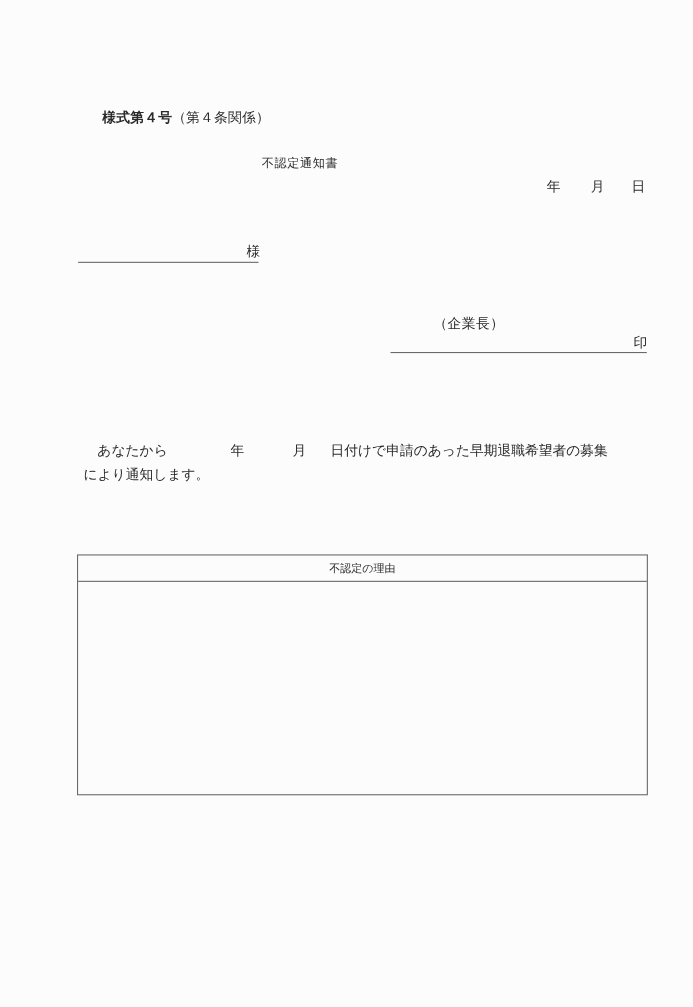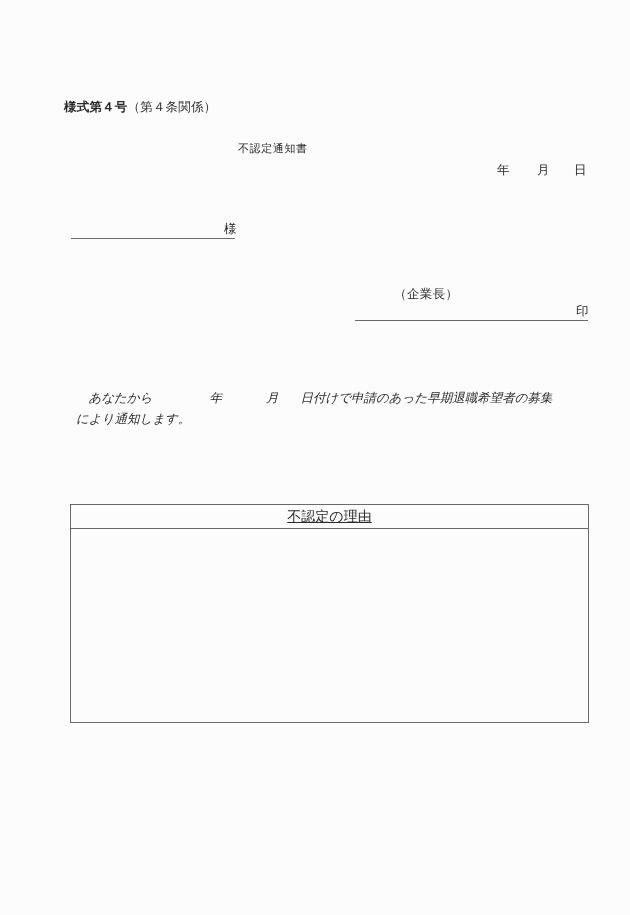"様式第４号（第４条関係）" .form-no { left: 64px -> 93px }
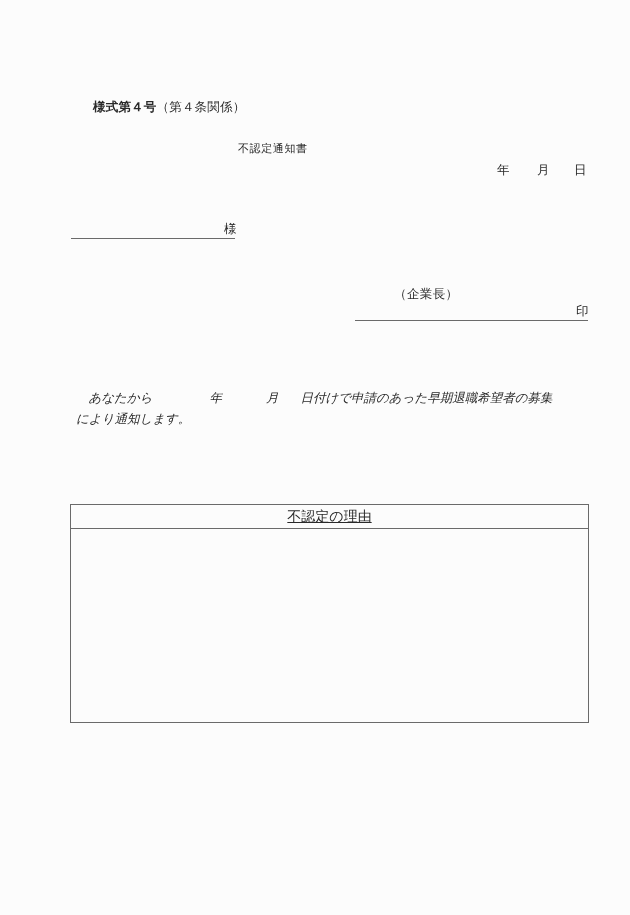"あなたから 年 月 日付けで申請のあった早期退職希望者の募集" .body-text { font-style: italic -> none; top: 387px -> 399px }
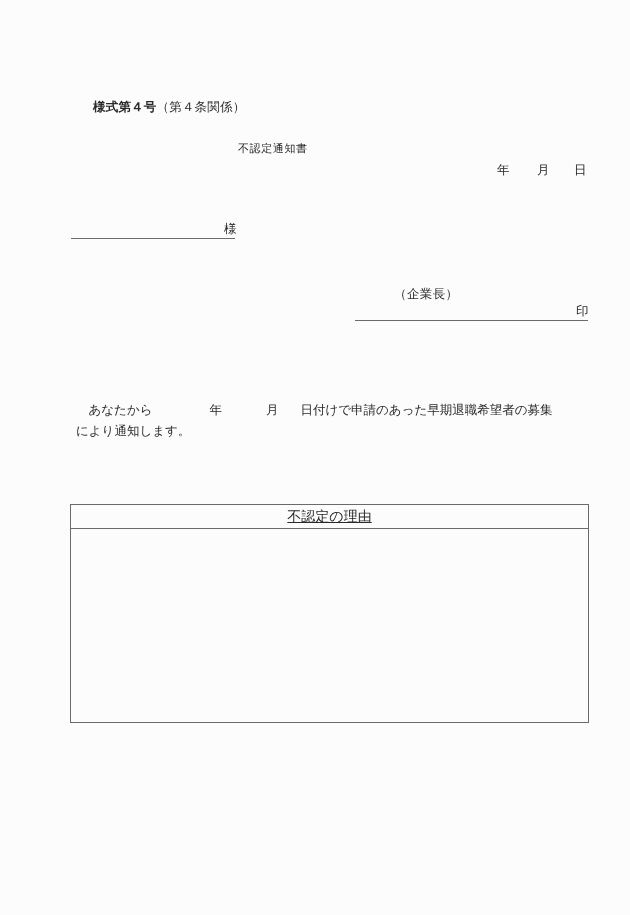"不認定の理由" .reason-header { font-size: 14px -> 10px; text-decoration: underline -> none }
